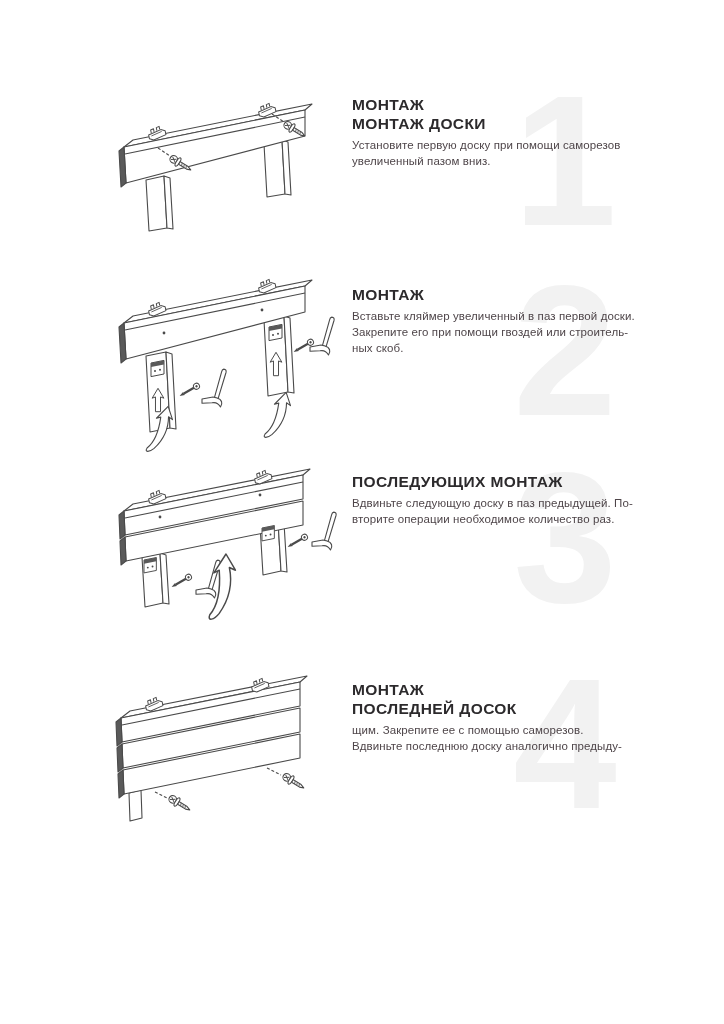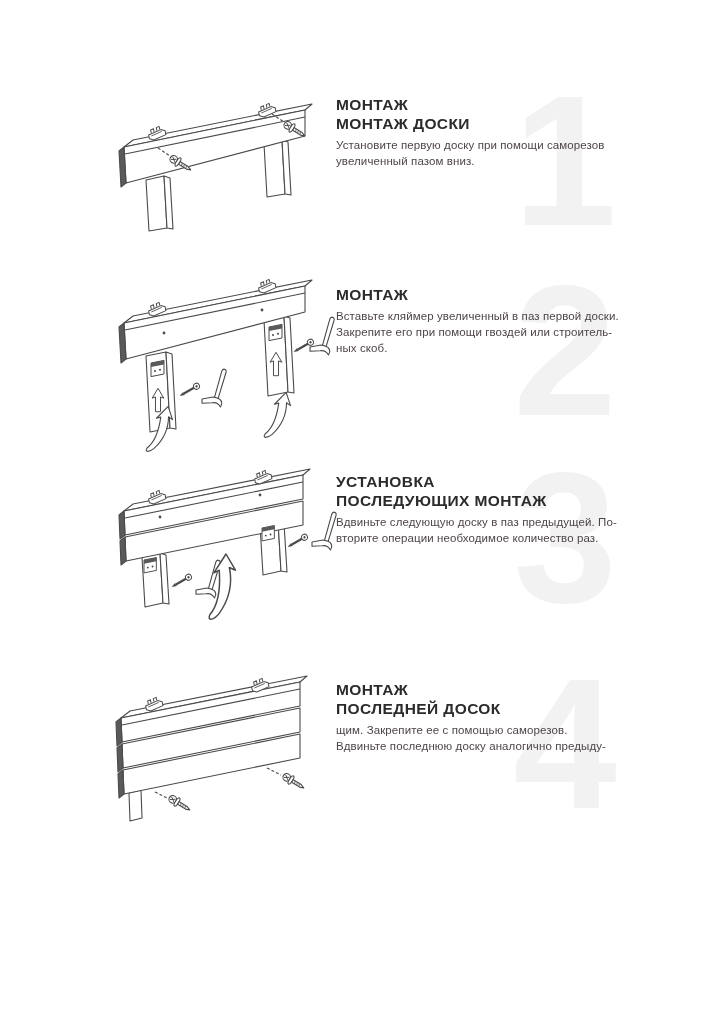"МОНТАЖ" .text { left: 336px -> 352px }
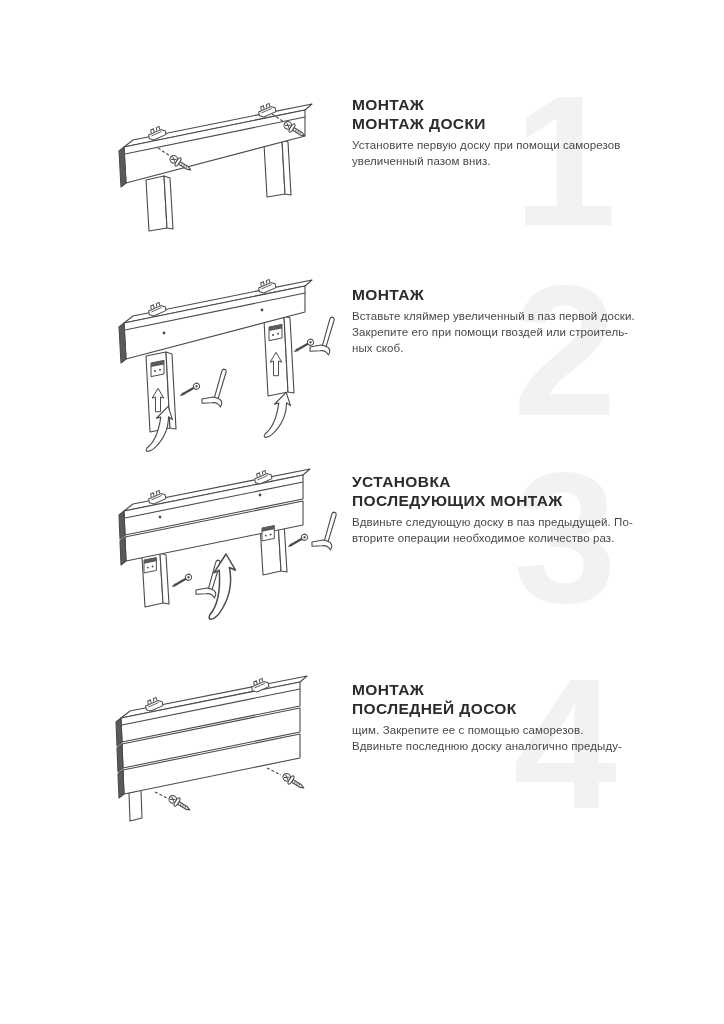"УСТАНОВКА" span { html: <span>УСТАНОВКА</span> -> none }
